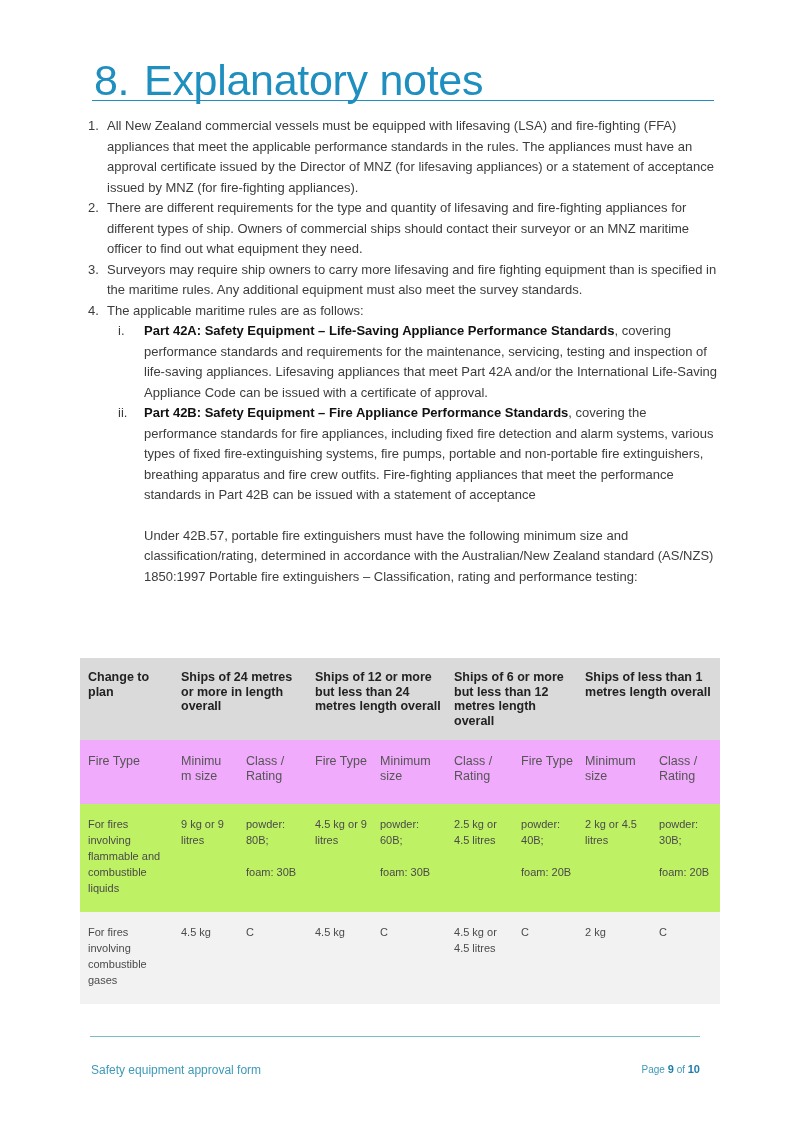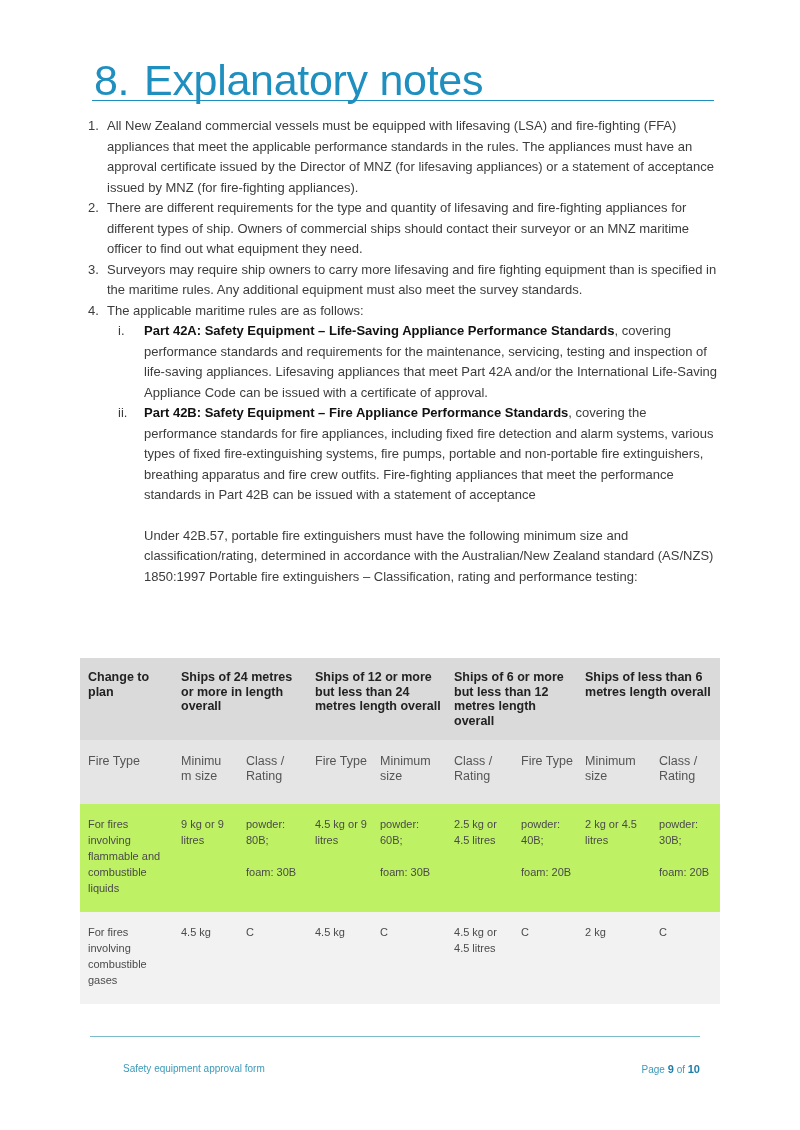"Ships of less than 6" th { text: 6 -> 1 }
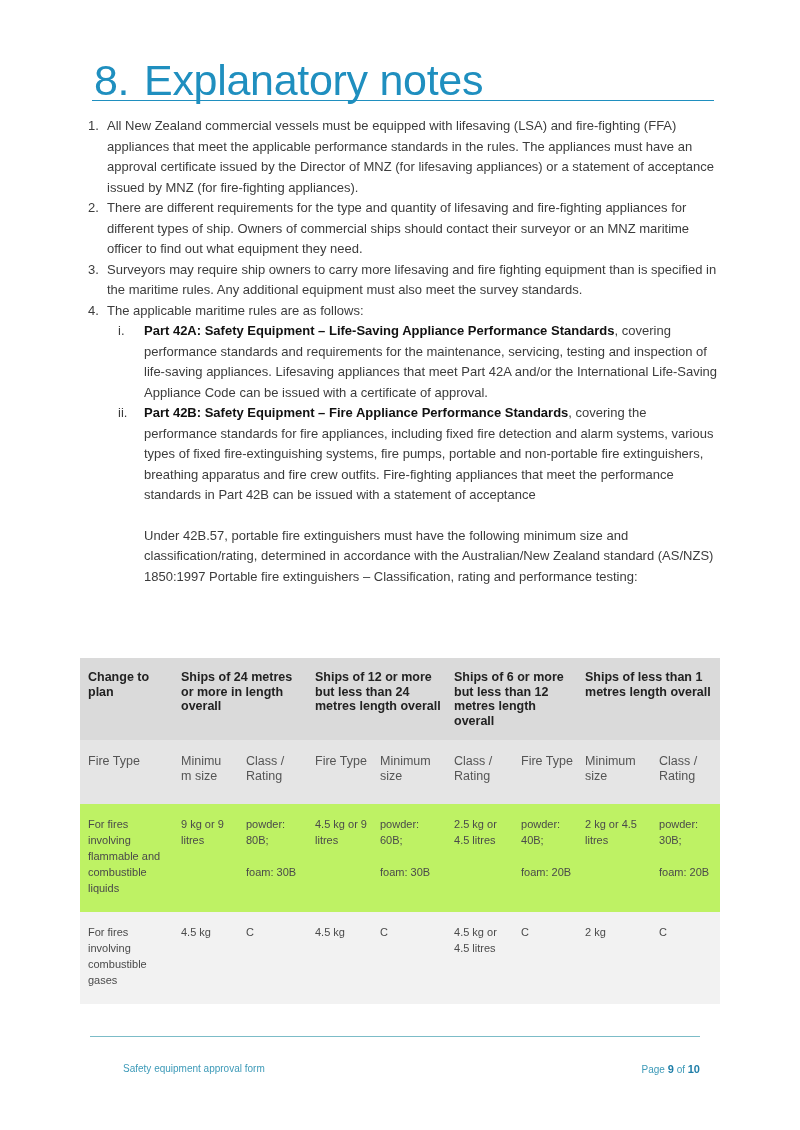"Fire Type" table.ext tr.sub-head td { background: #e5e5e5 -> #f0abfc }
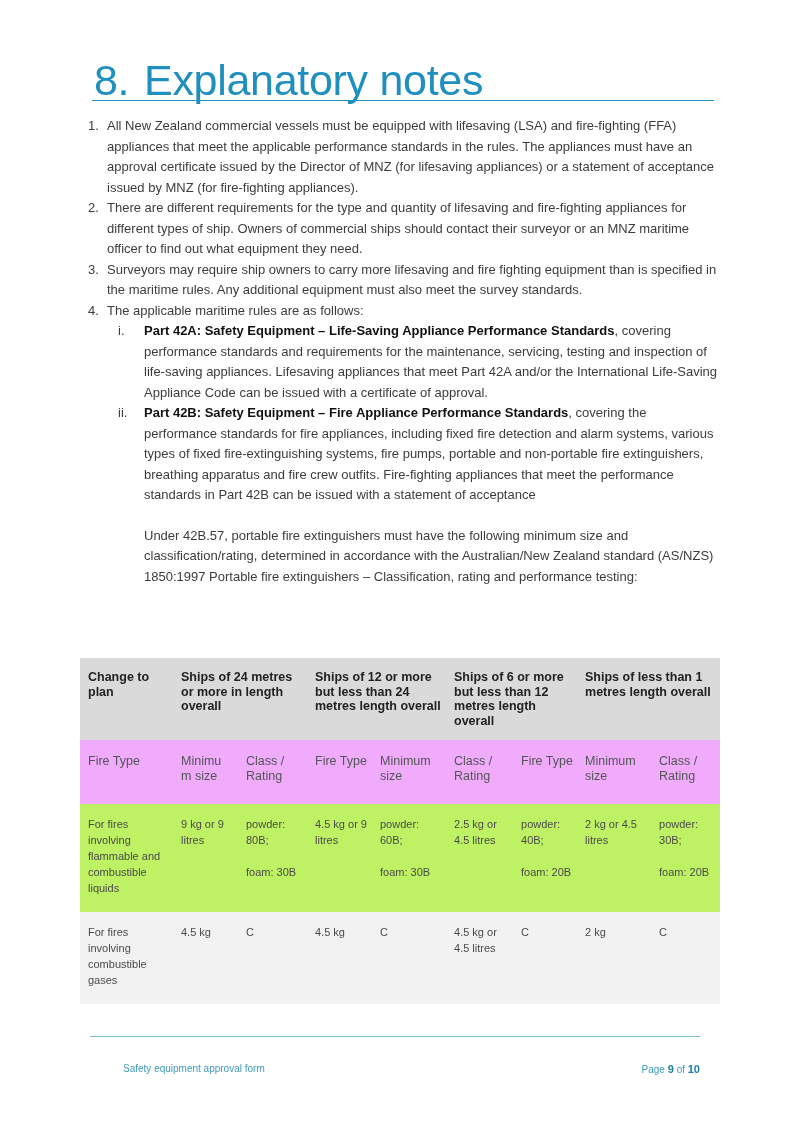"Safety equipment approval form" .footer-left { font-size: 10px -> 12px; margin-left: 32px -> none }
